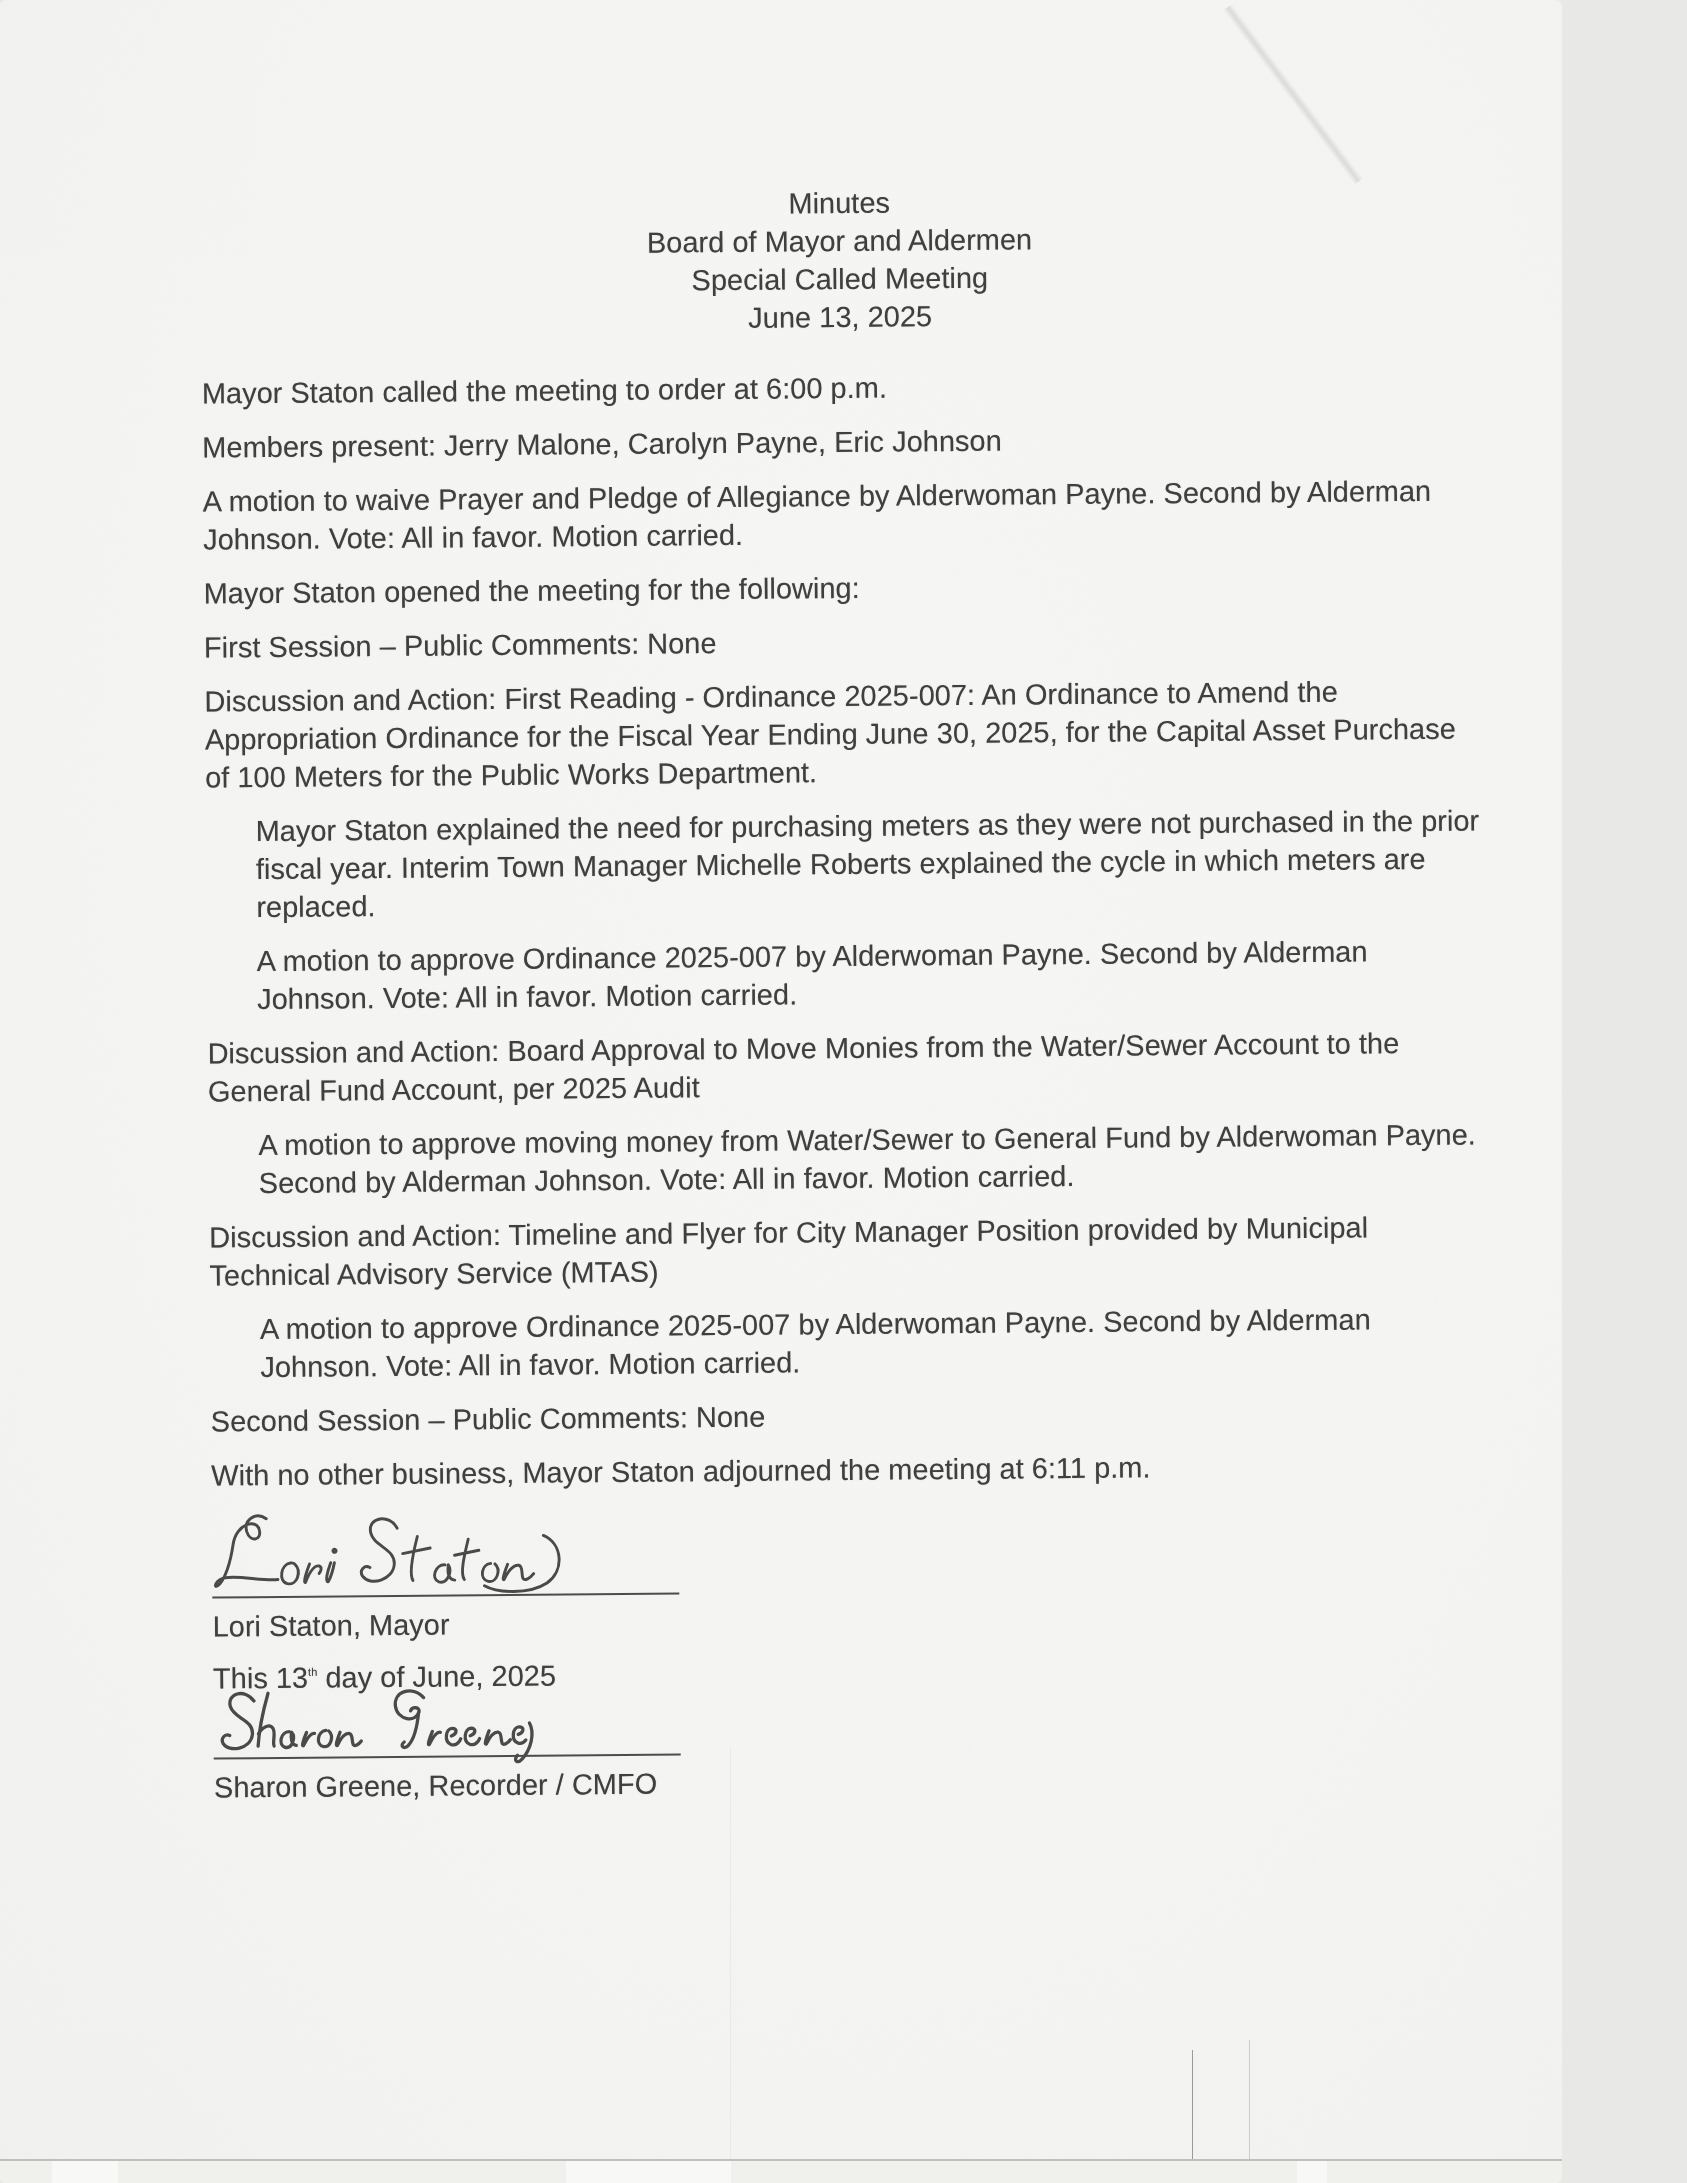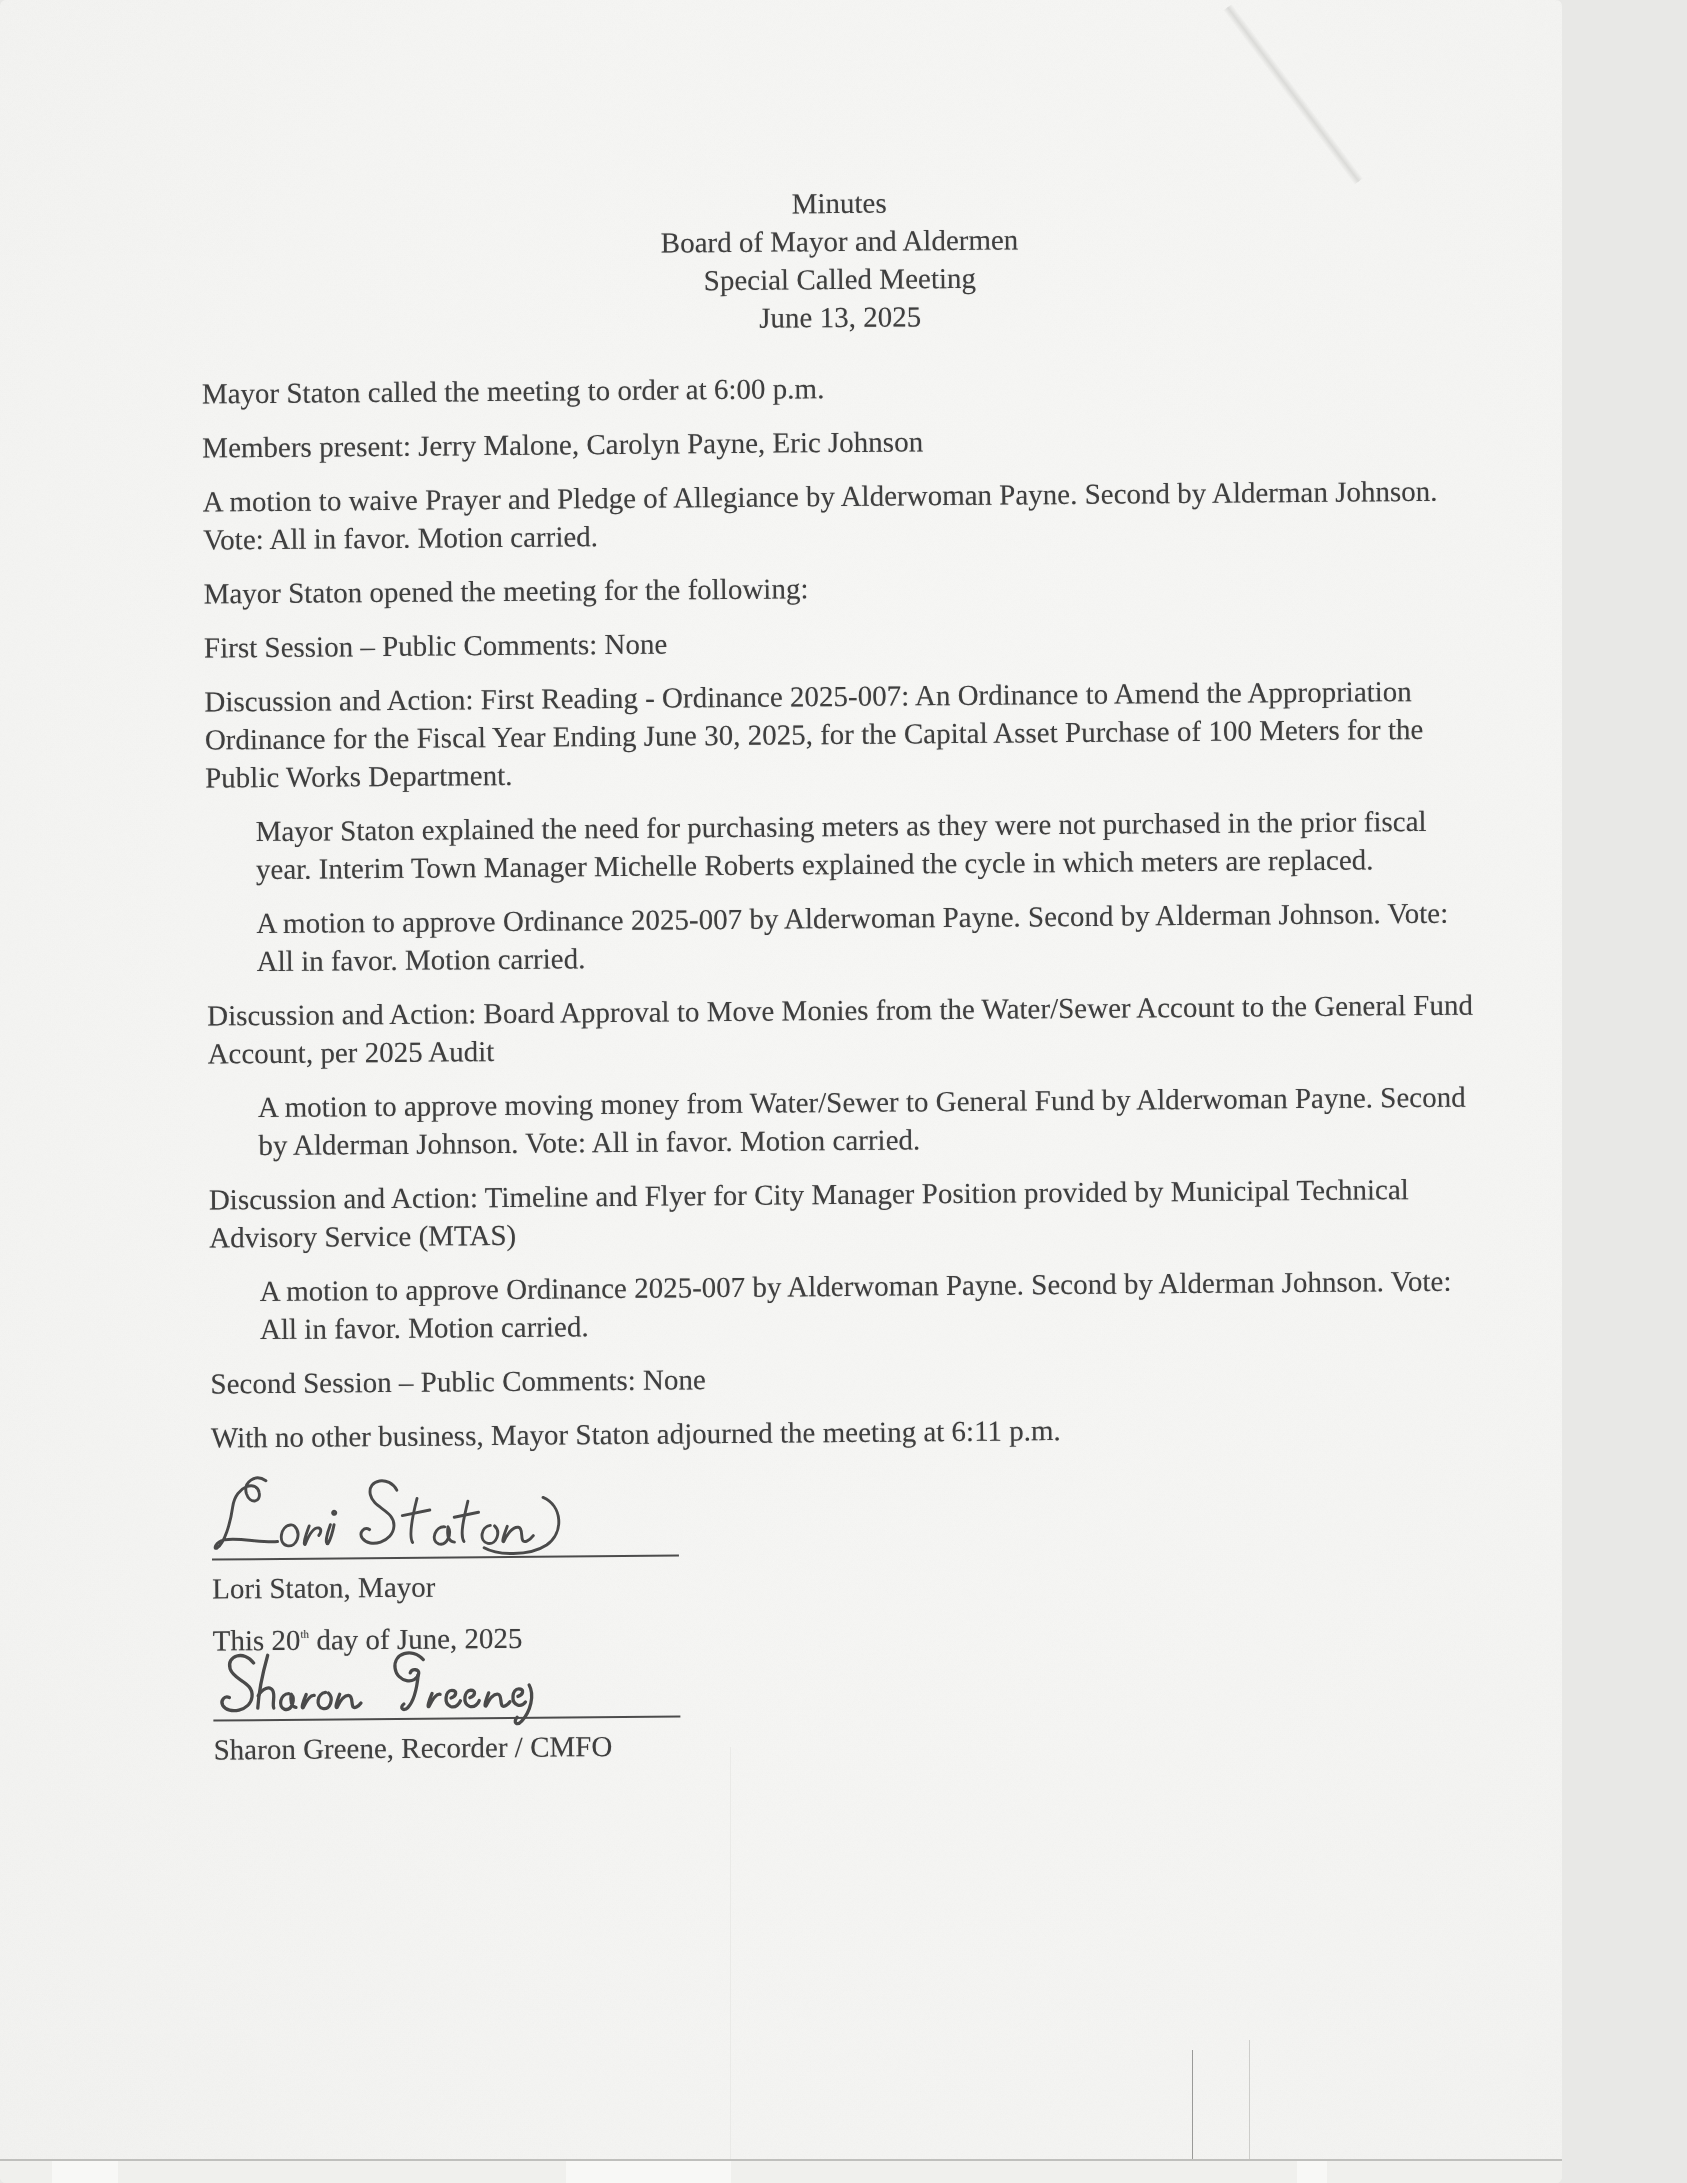"Minutes" .page { font-family: Liberation Serif, serif -> Liberation Sans, sans-serif }
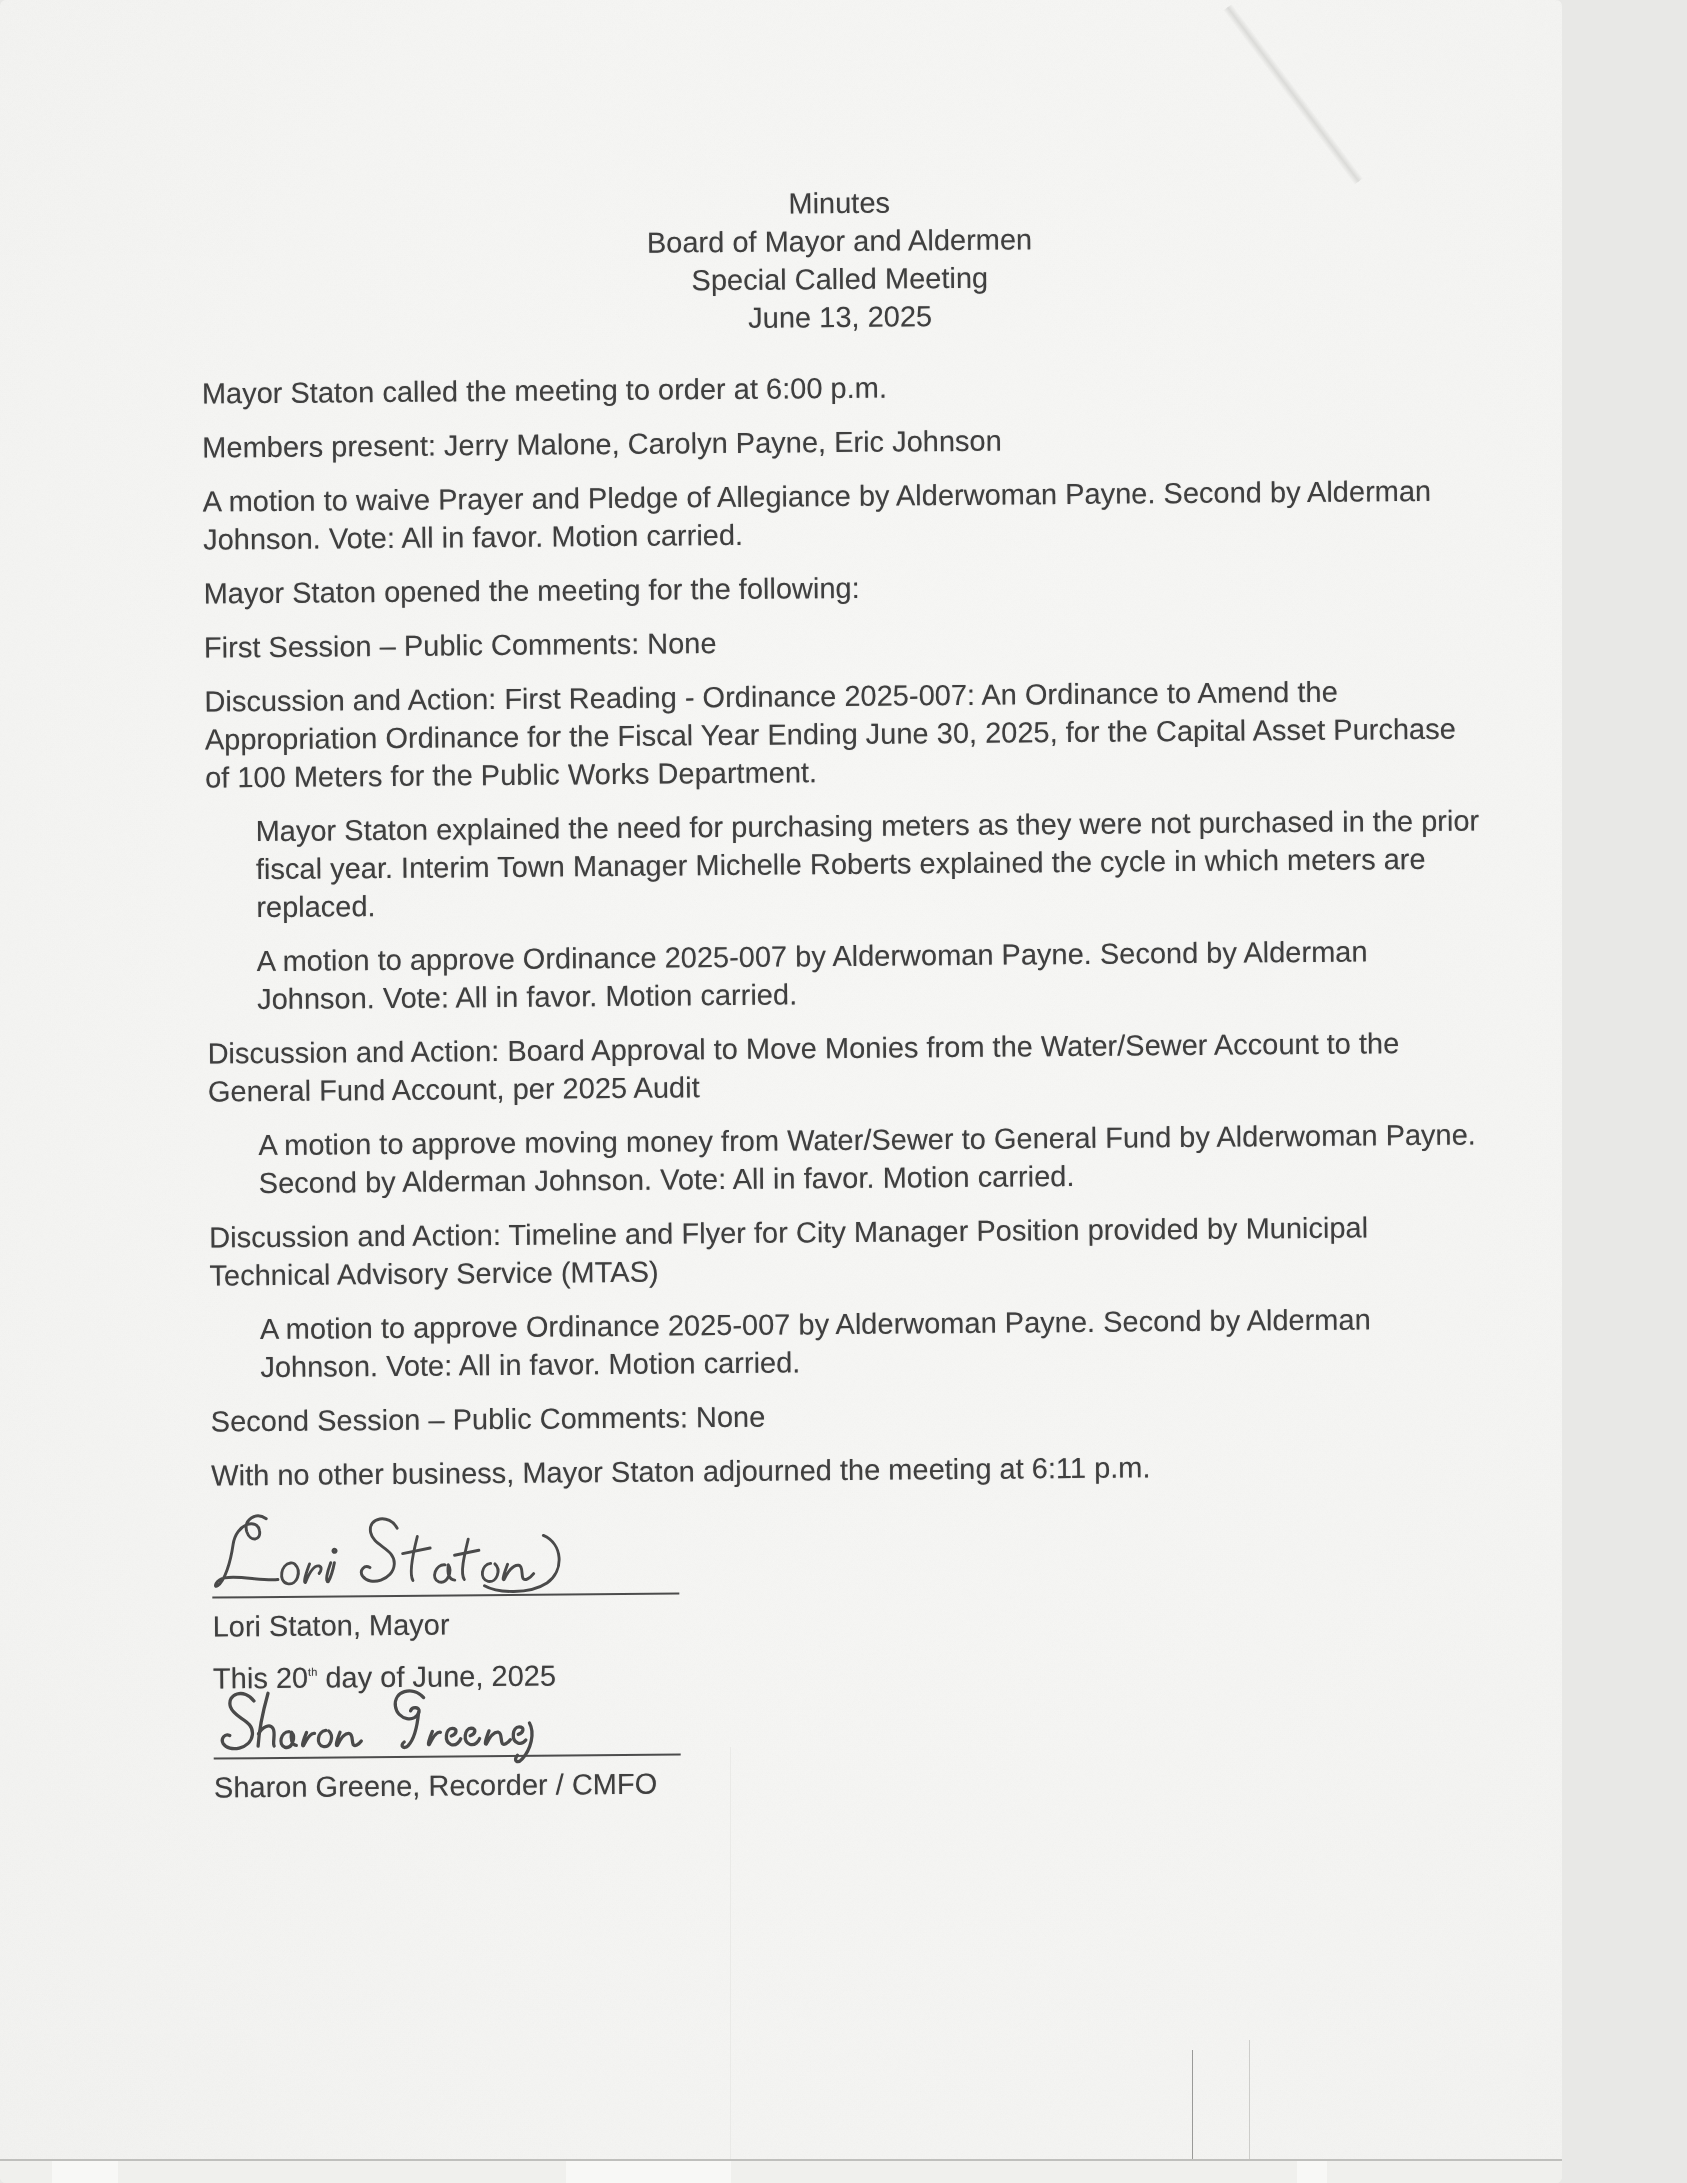"This 20" span { text: 20 -> 13 }
